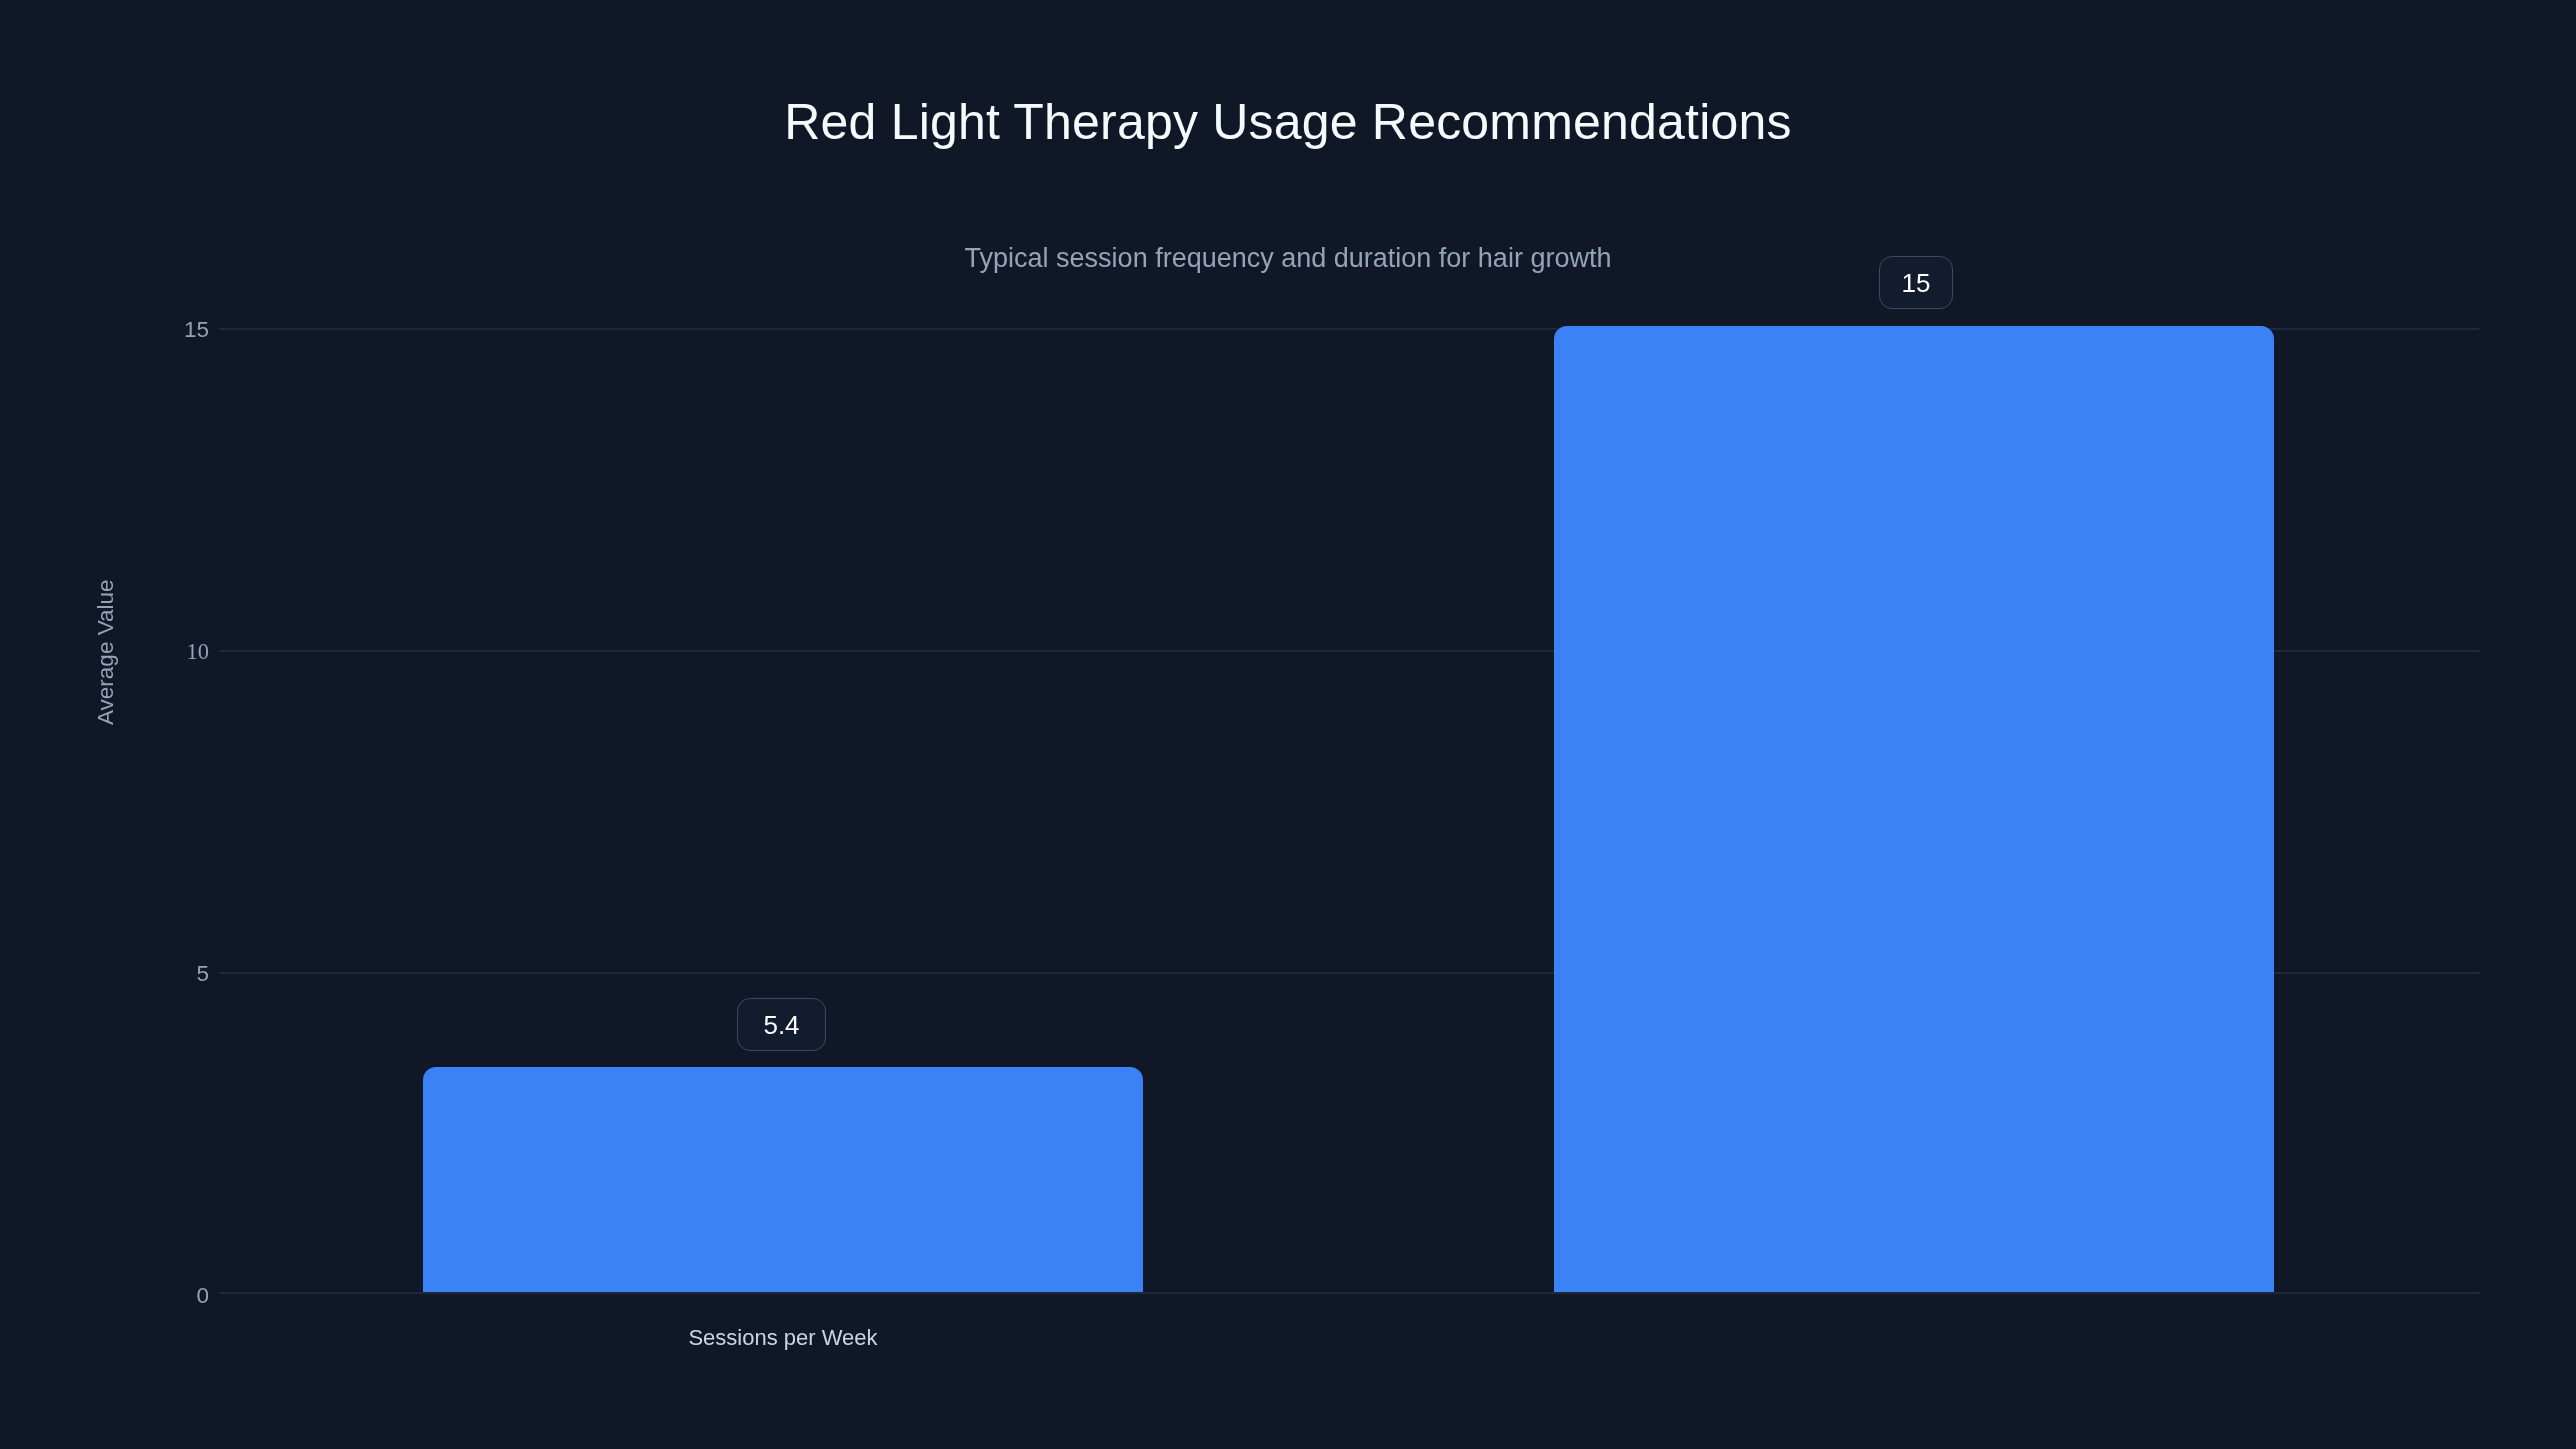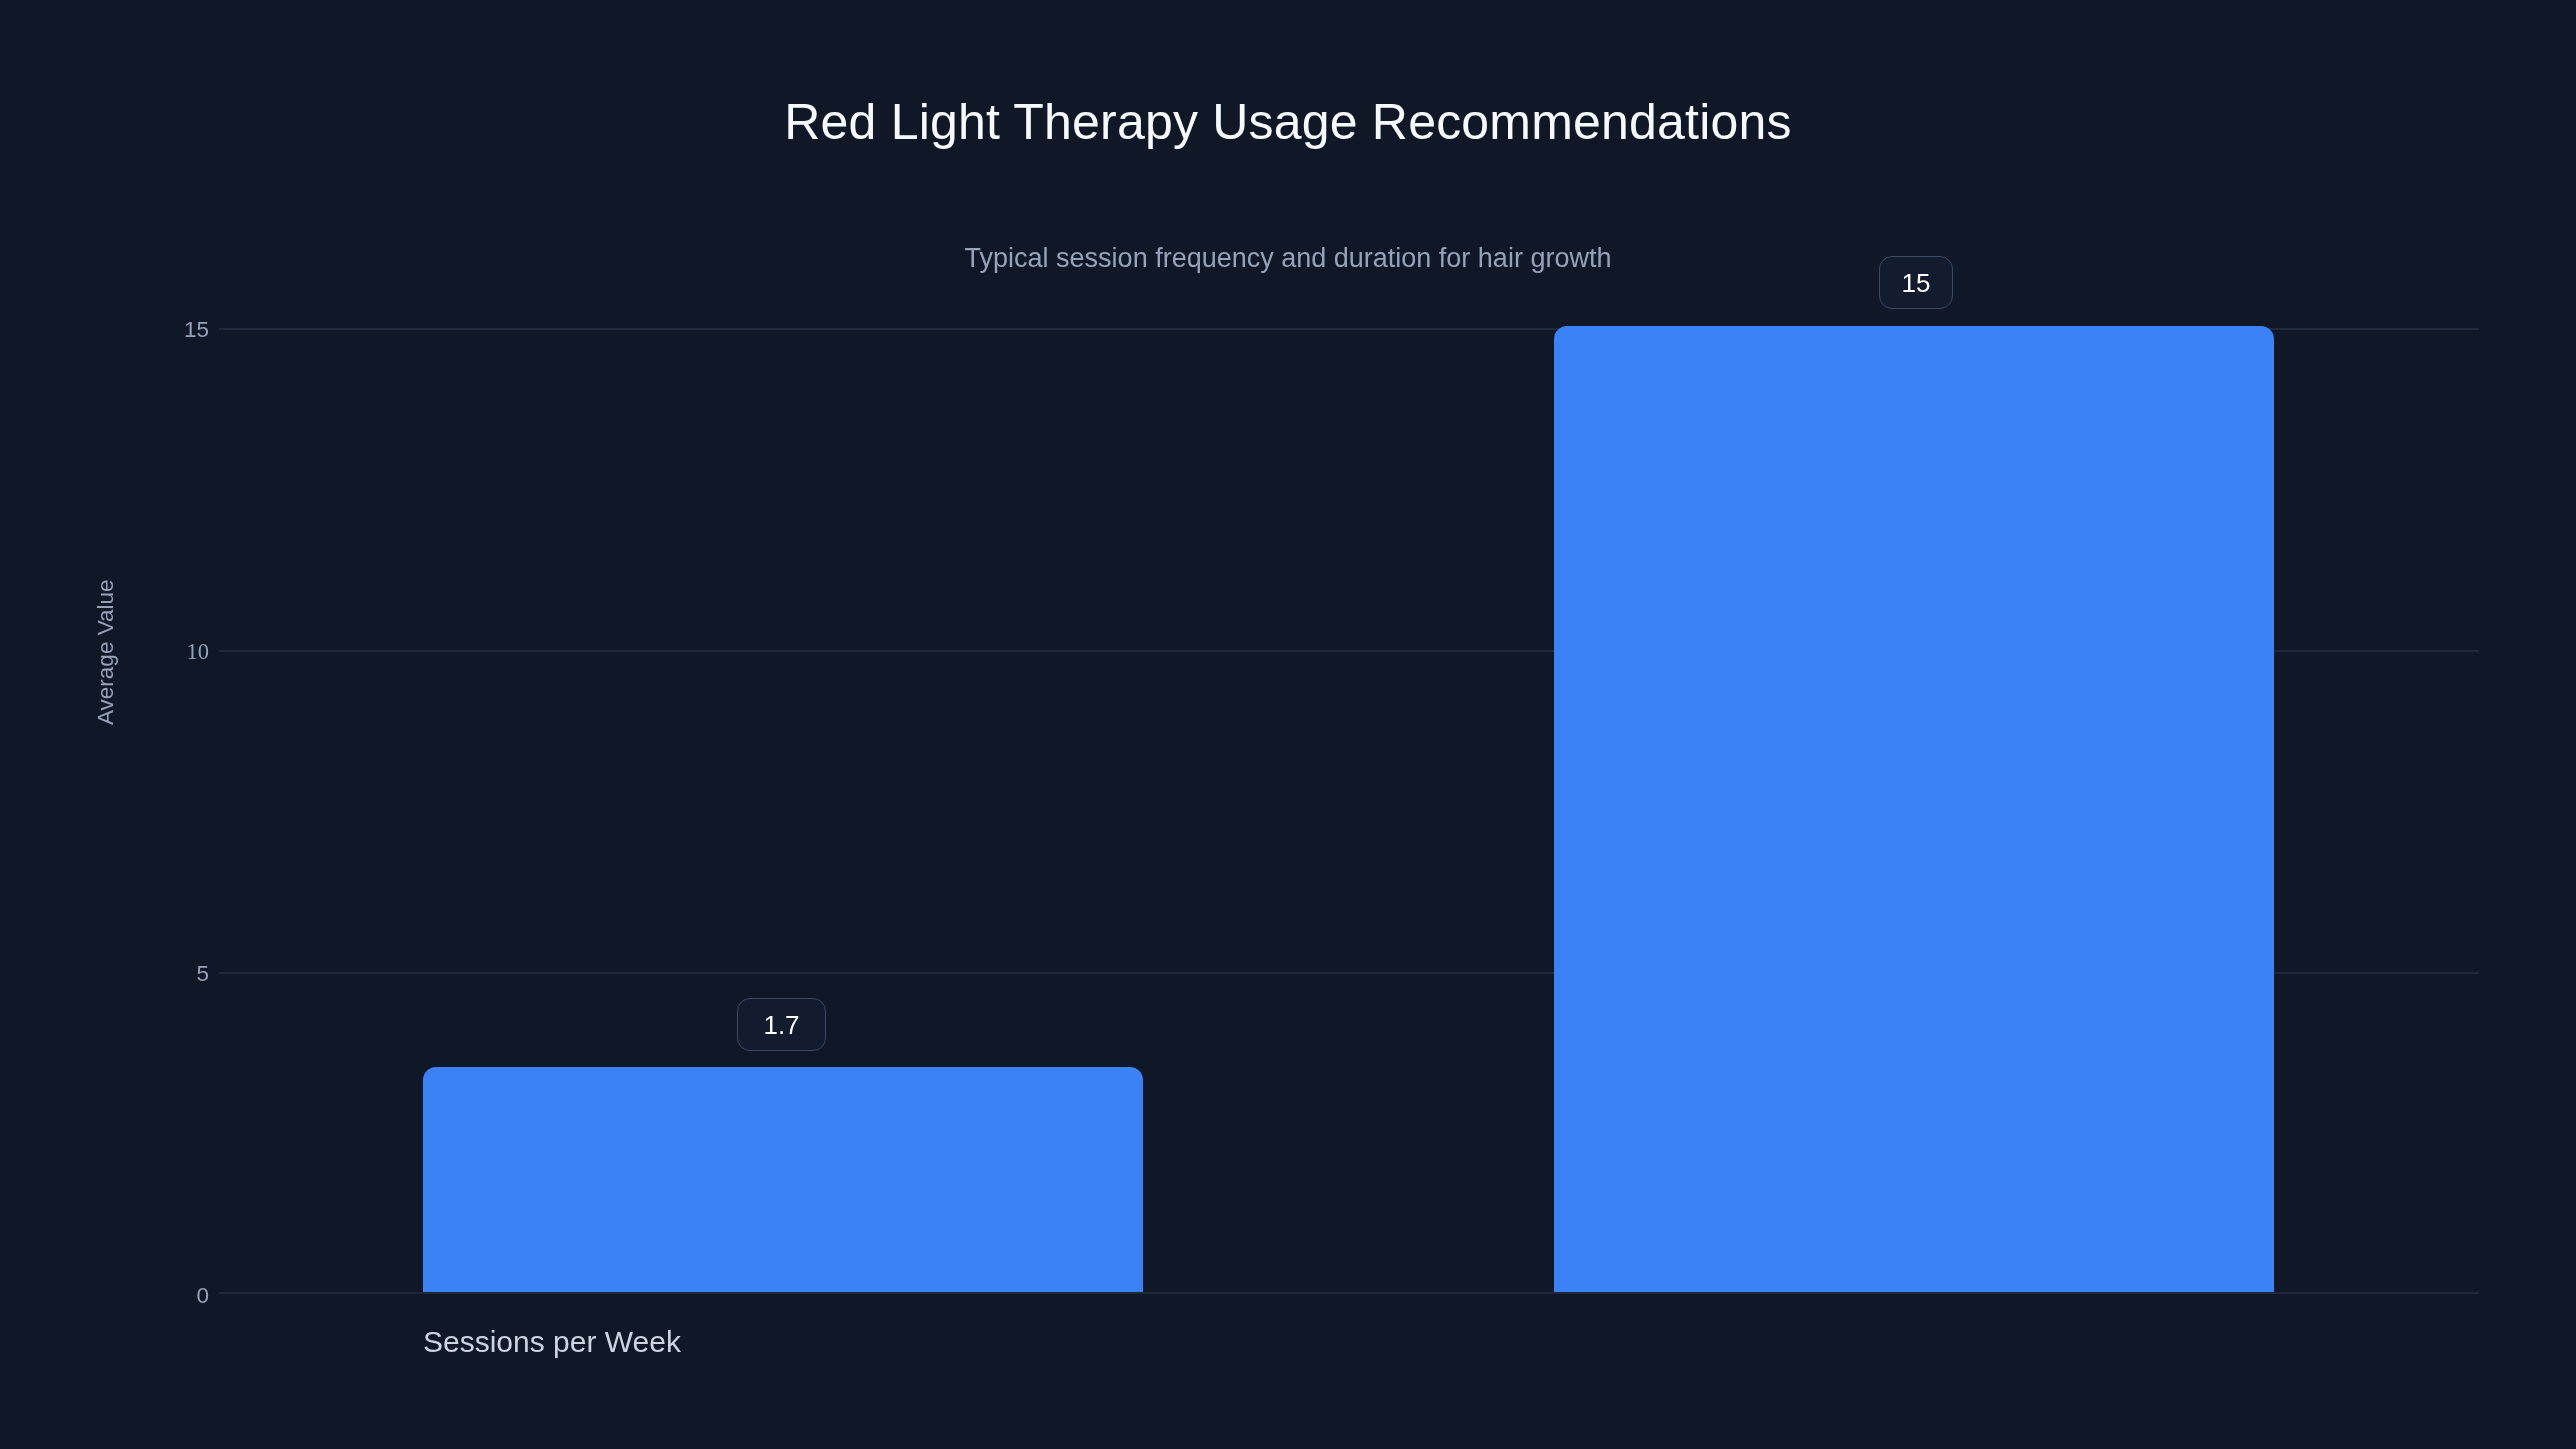"1.7" div.value-badge { text: 1.7 -> 5.4 }
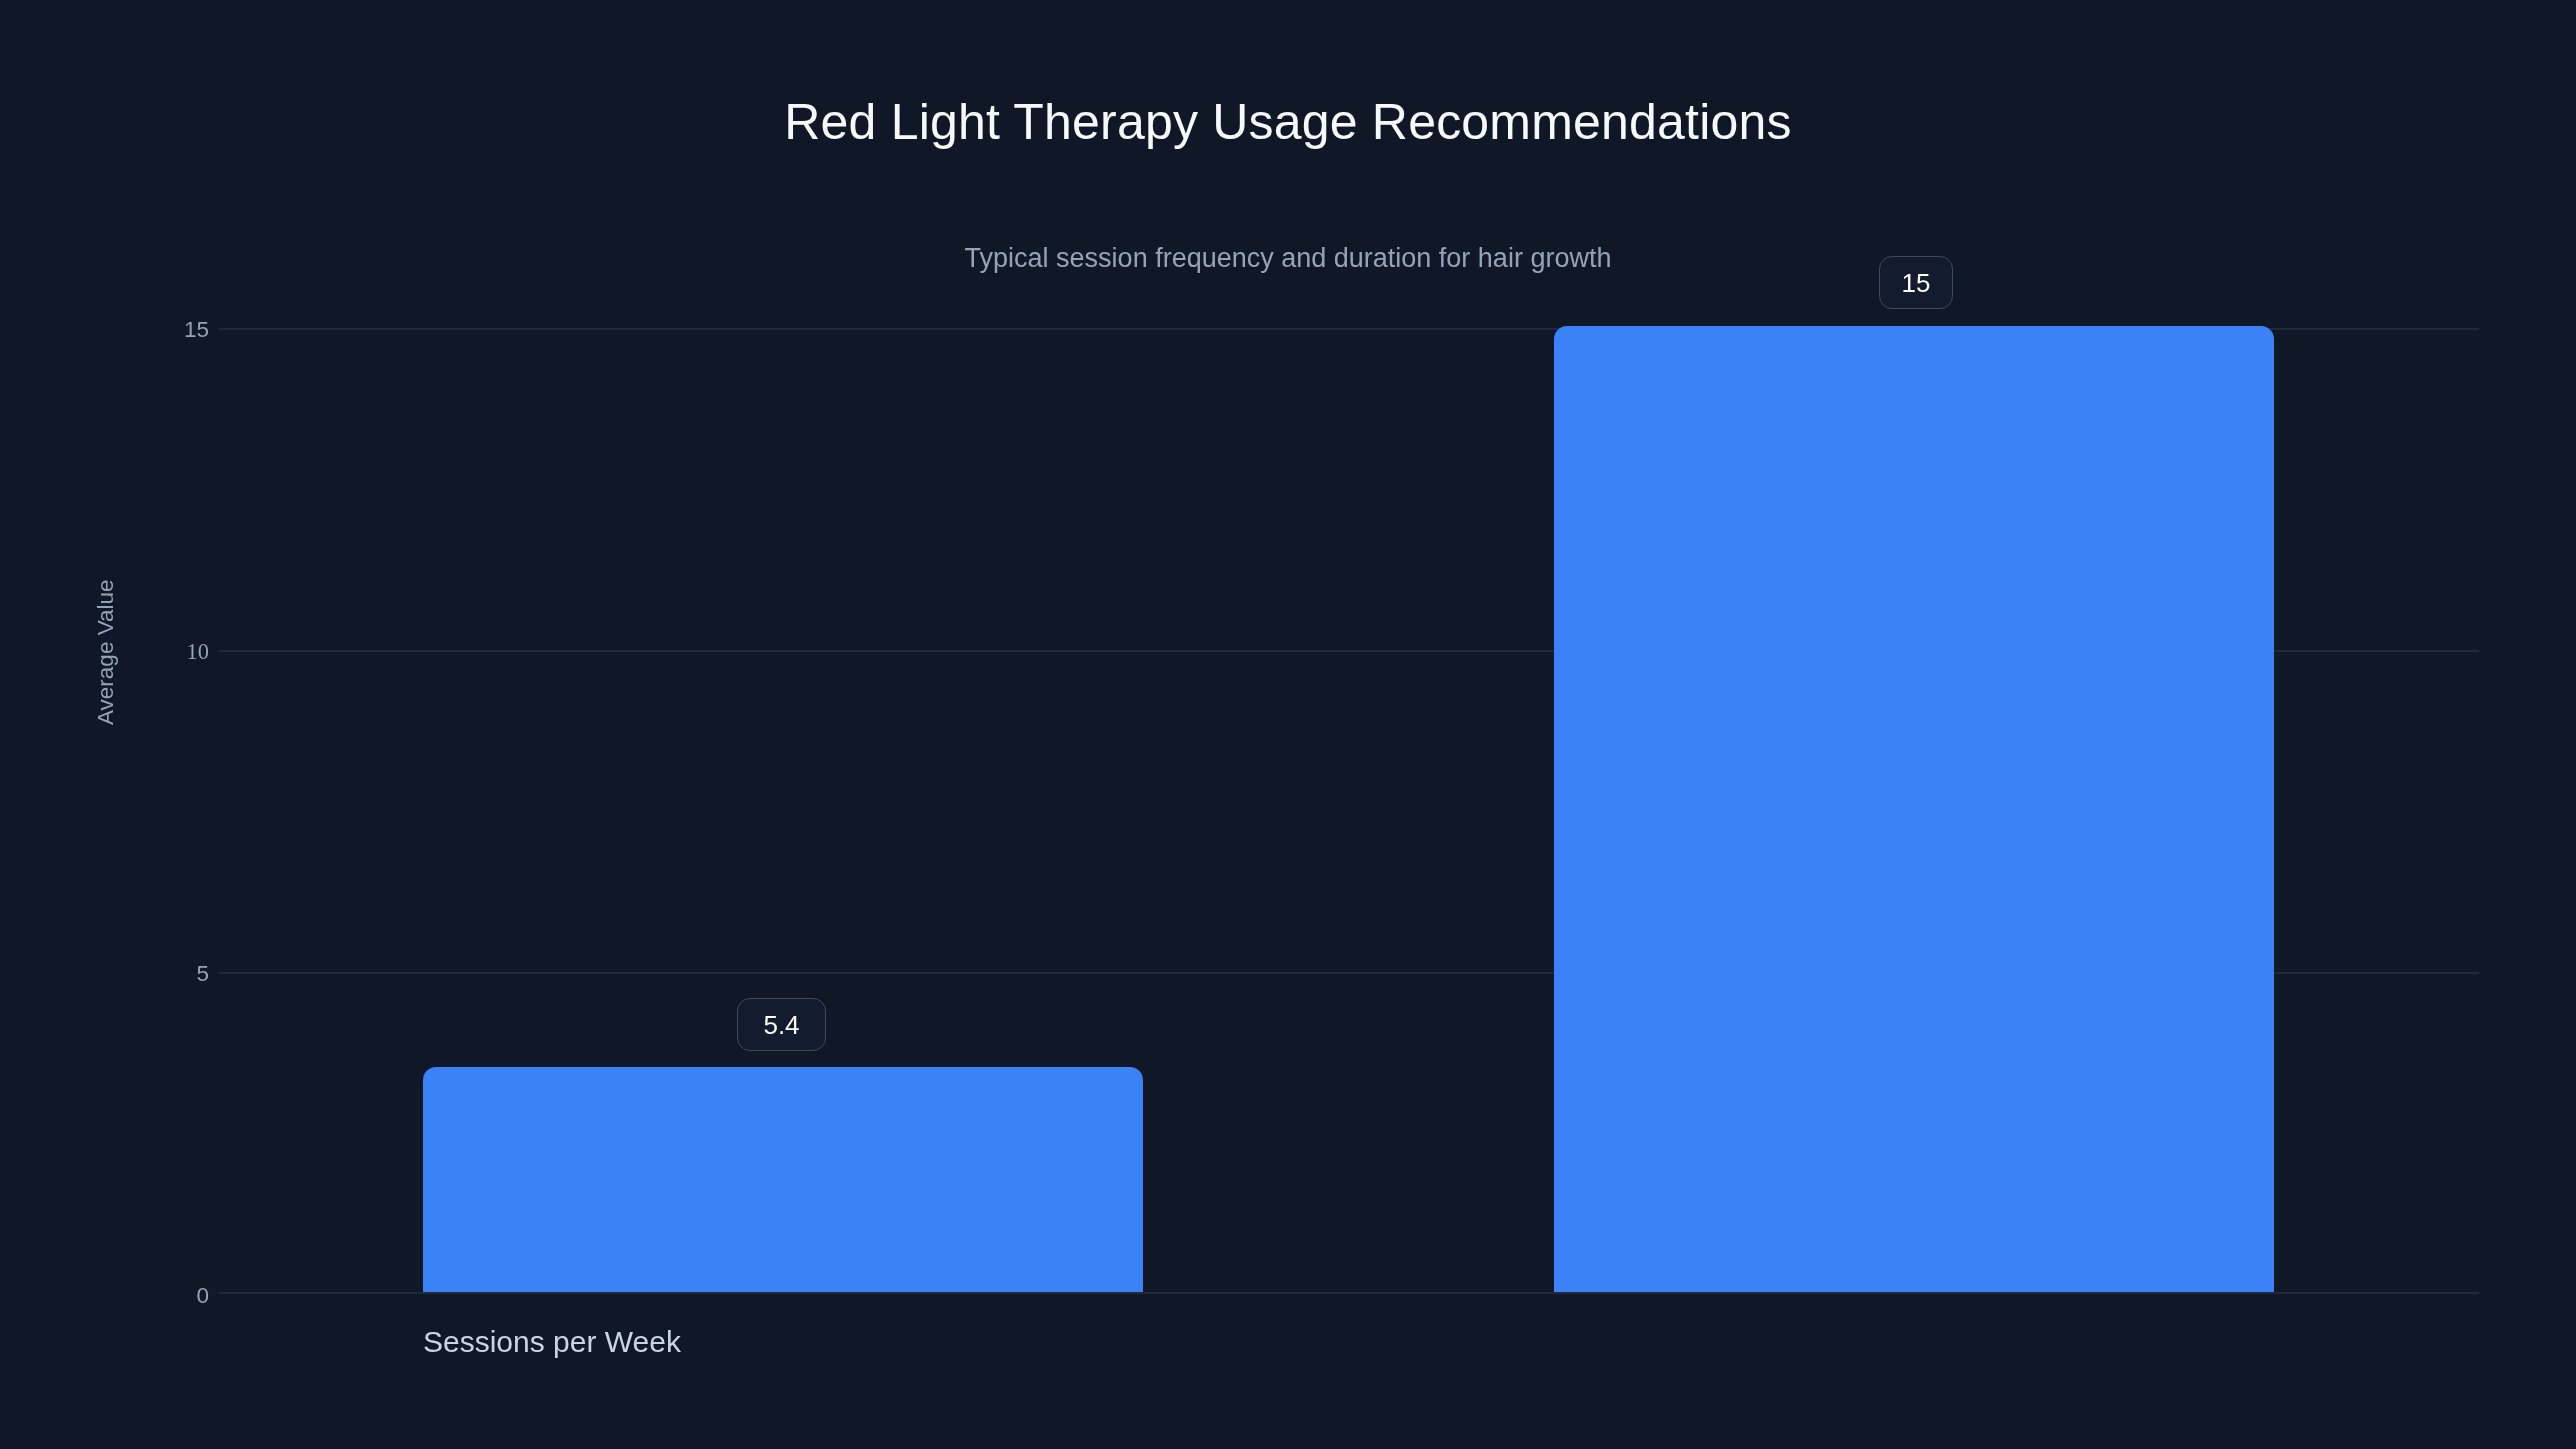"Sessions per Week" .x-tick-label { font-size: 30px -> 22px; text-align: left -> center }
